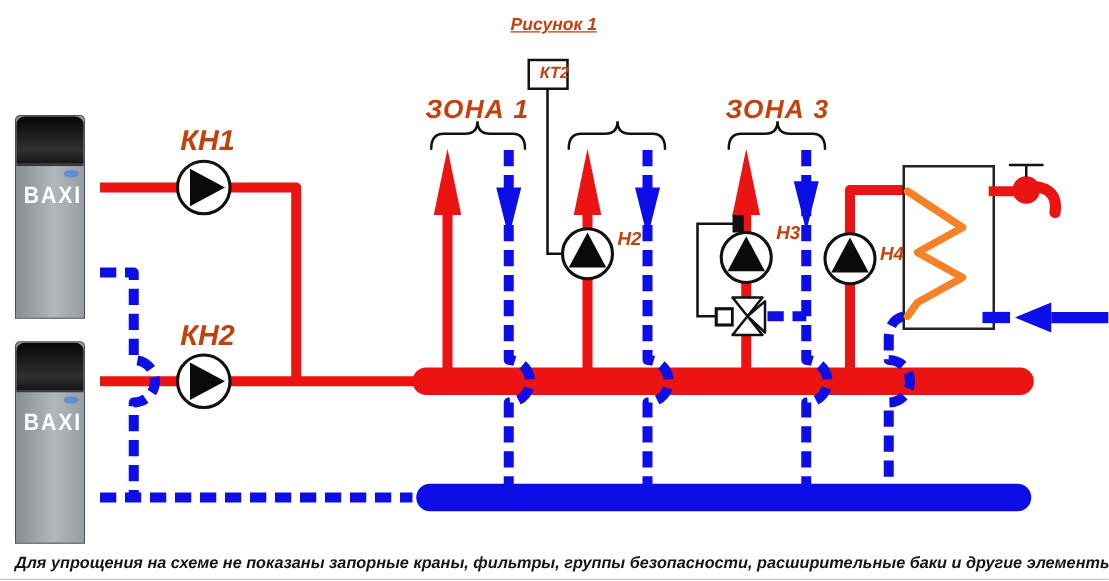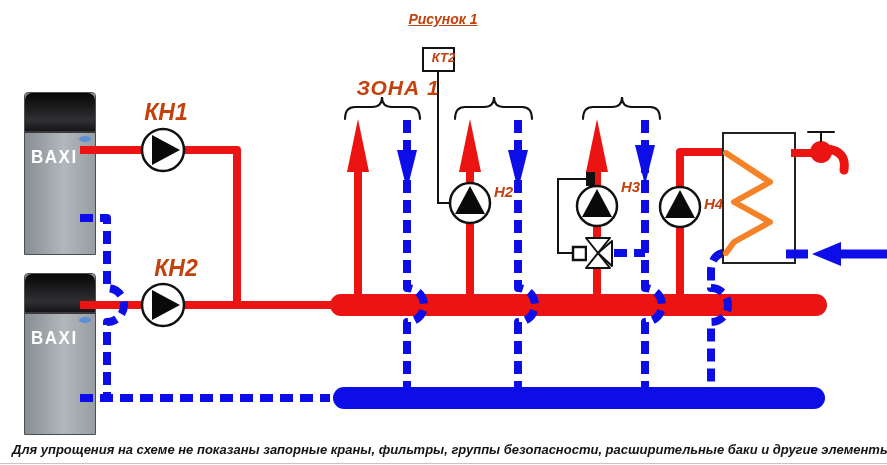"ЗОНА 1" div.lbl { margin-left: 16px -> none }
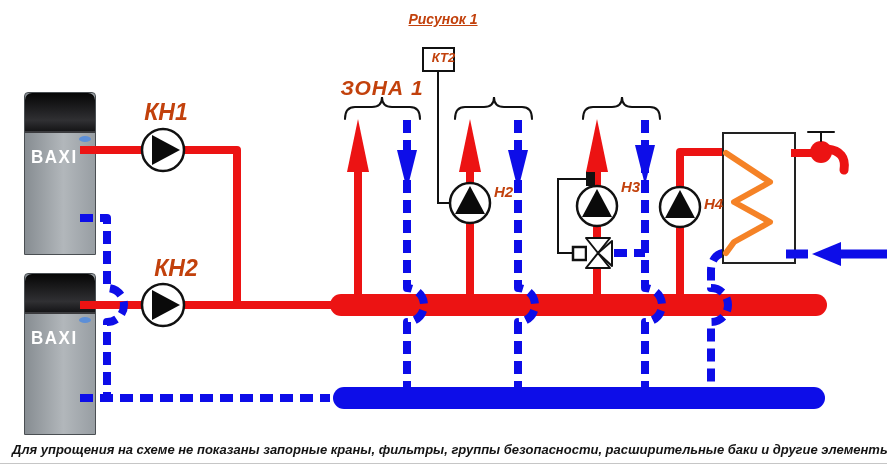"ЗОНА 3" div.lbl { html: none -> <div>ЗОНА 3</div> }
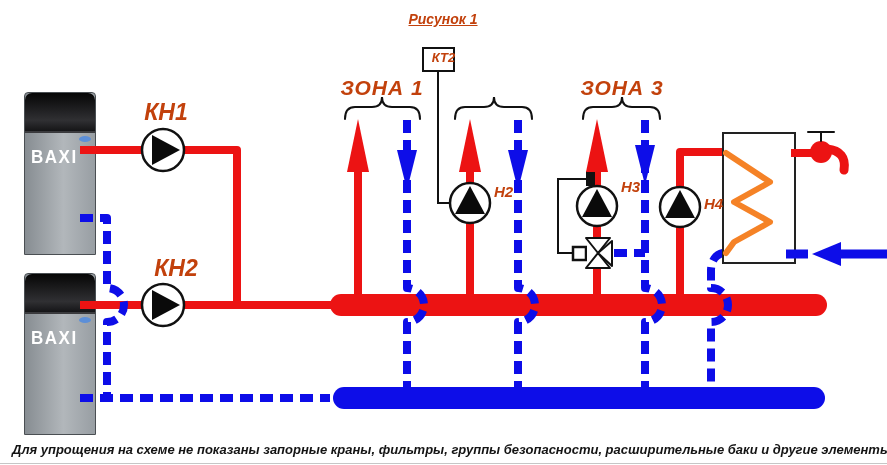"BAXI" .boiler { margin-left: 12px -> none; width: 72px -> 56px }
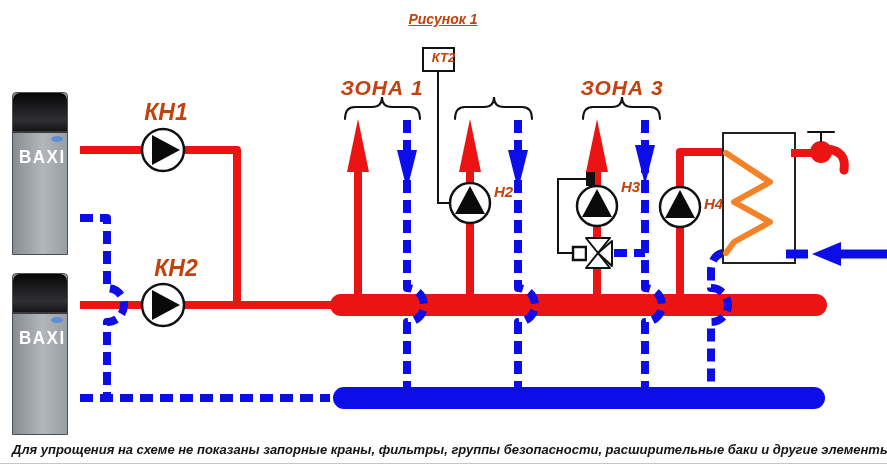"КН2" div.lbl { left: 176px -> 166px }
